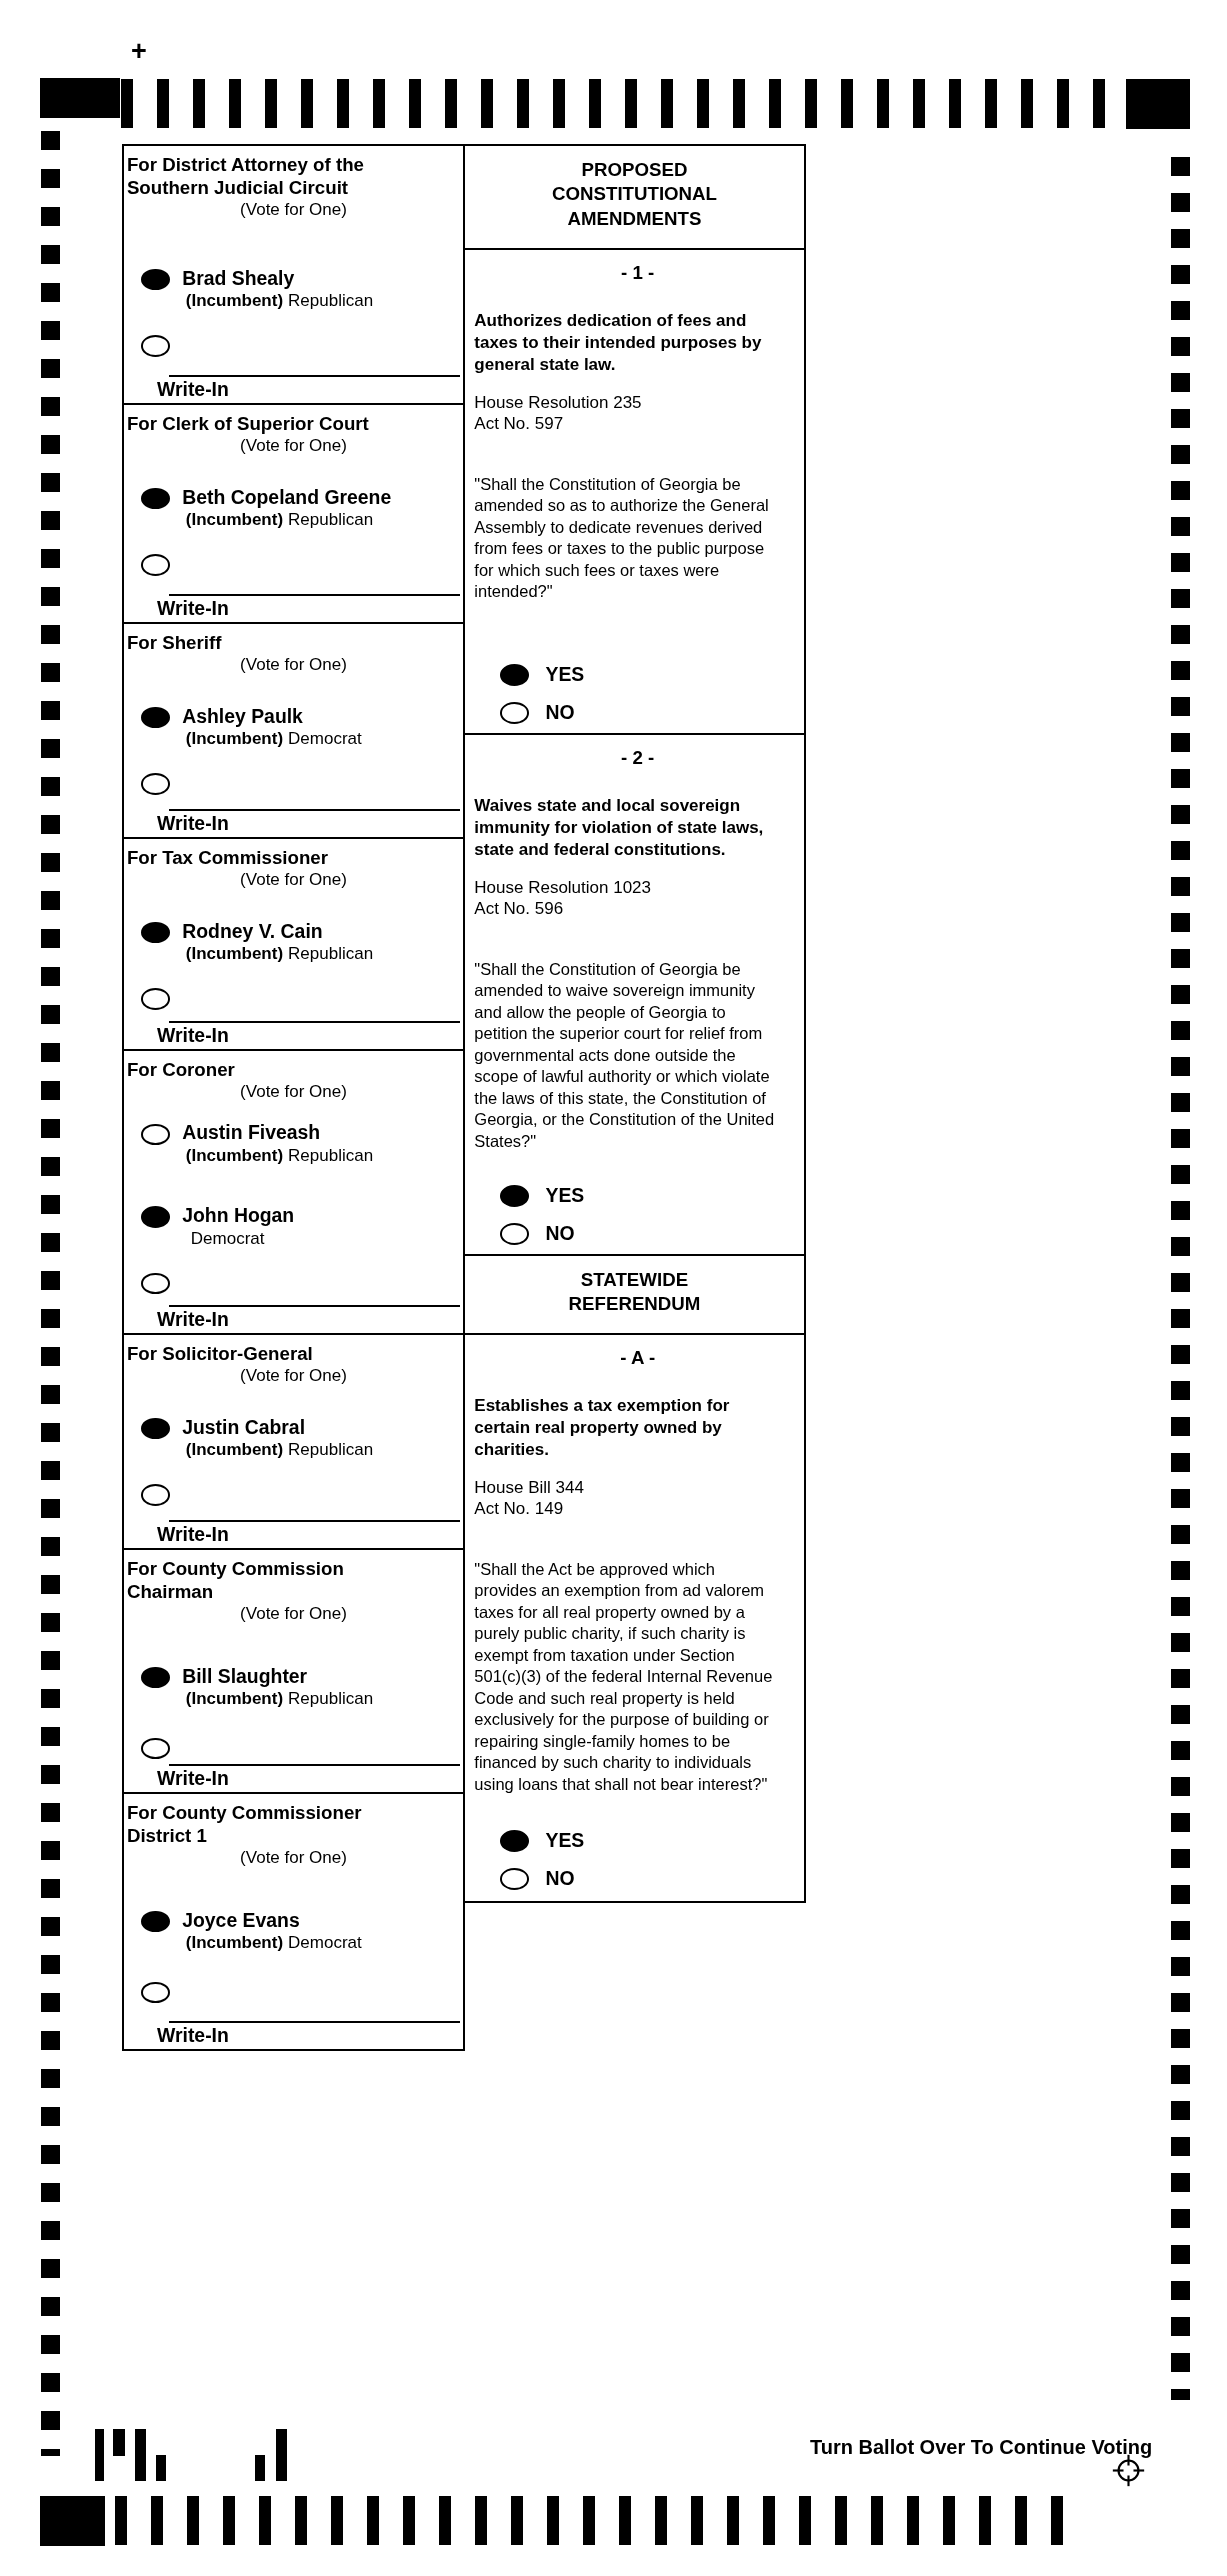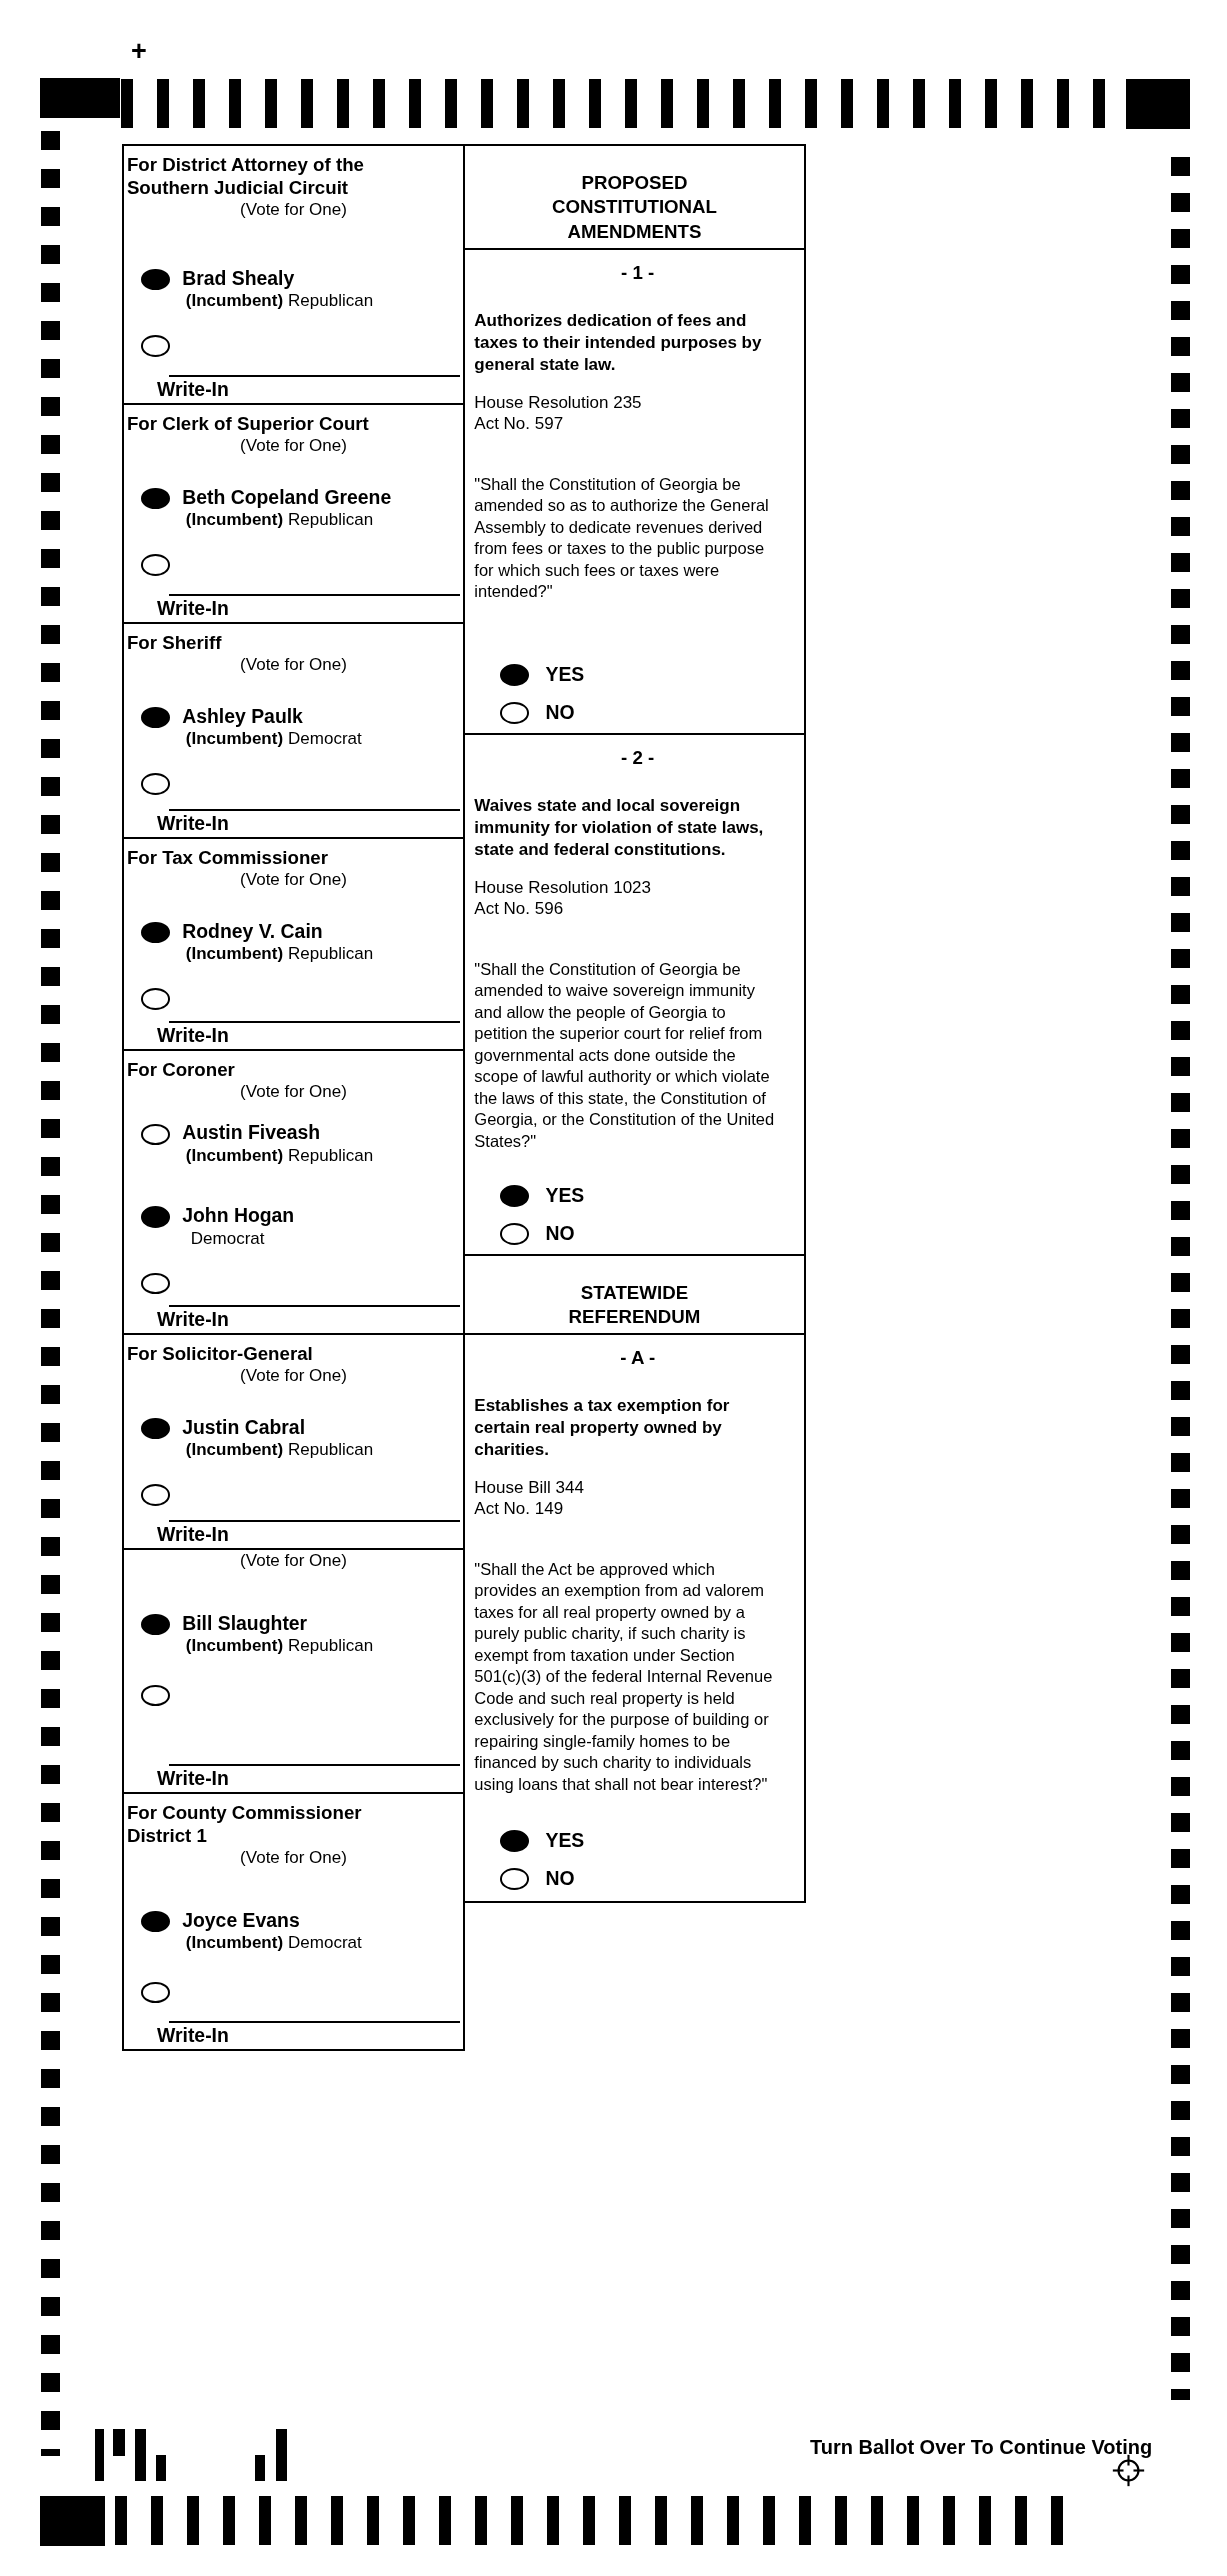"PROPOSED" .rc-header { padding-top: 25px -> 12px }
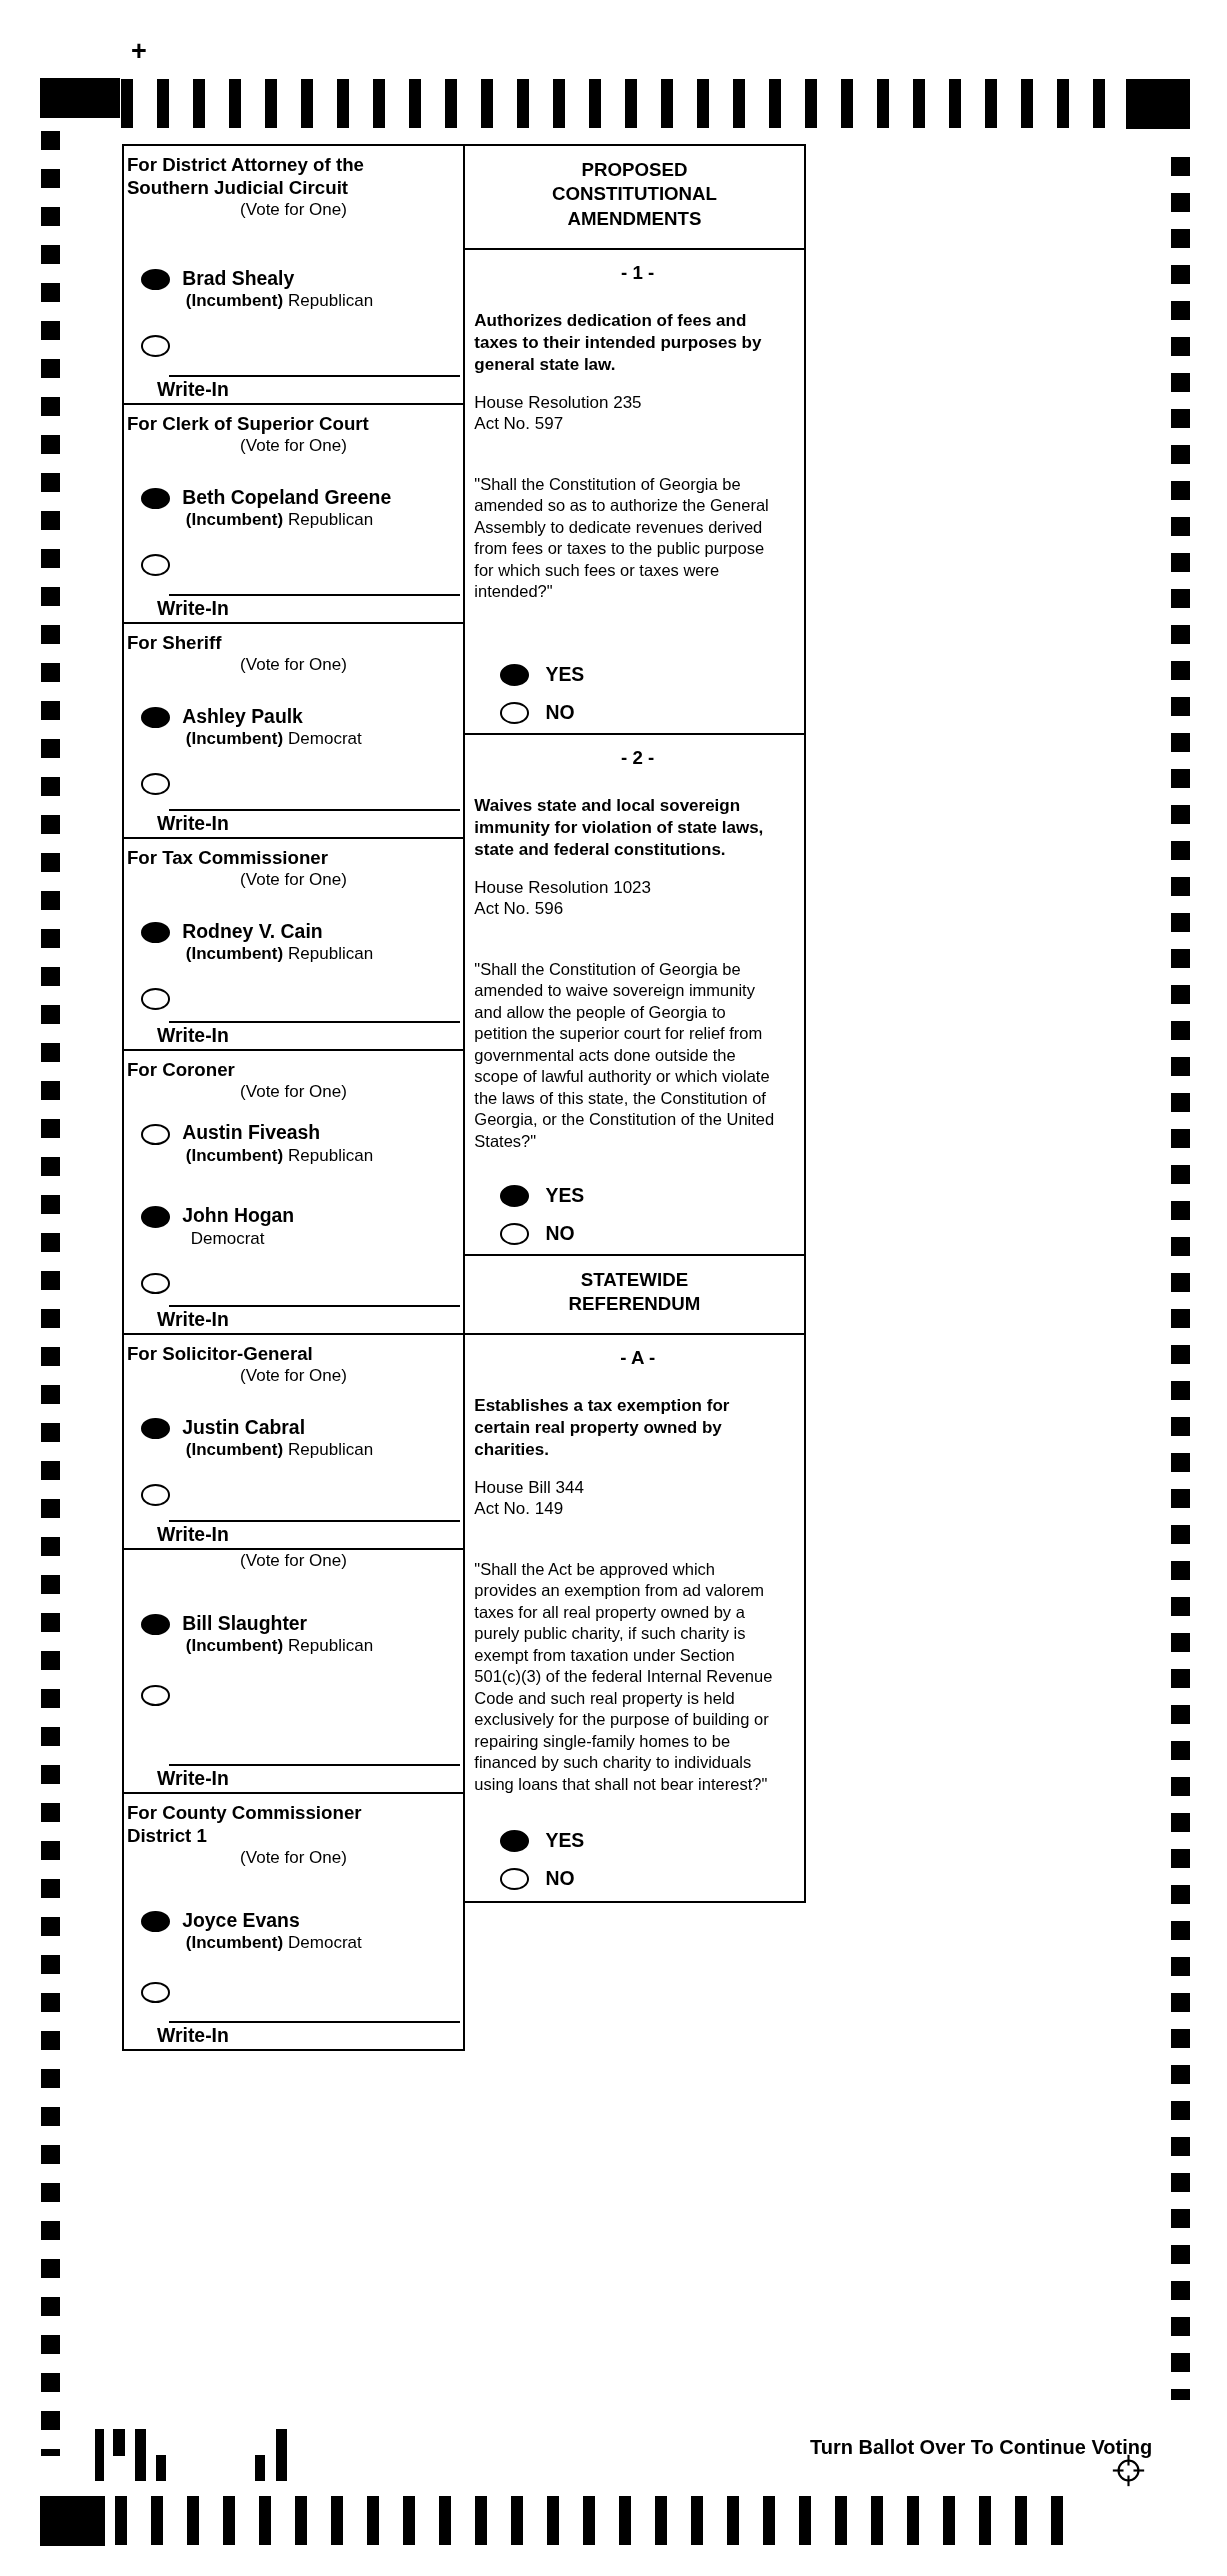"For County Commission" div.c-title { html: none -> <div>For County Commission Chairman</div> }
